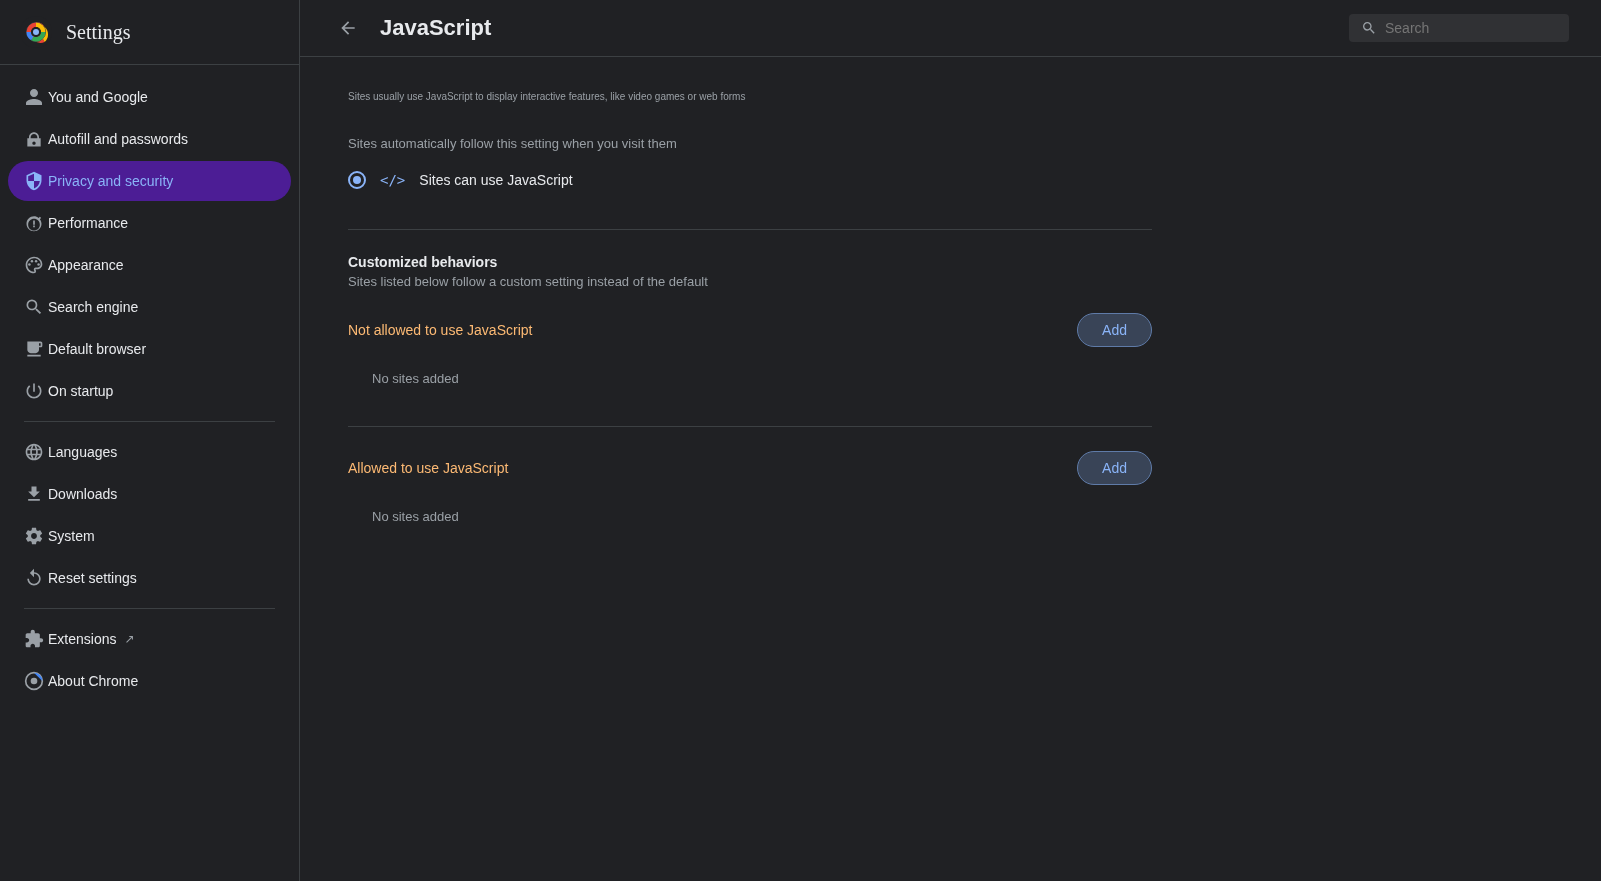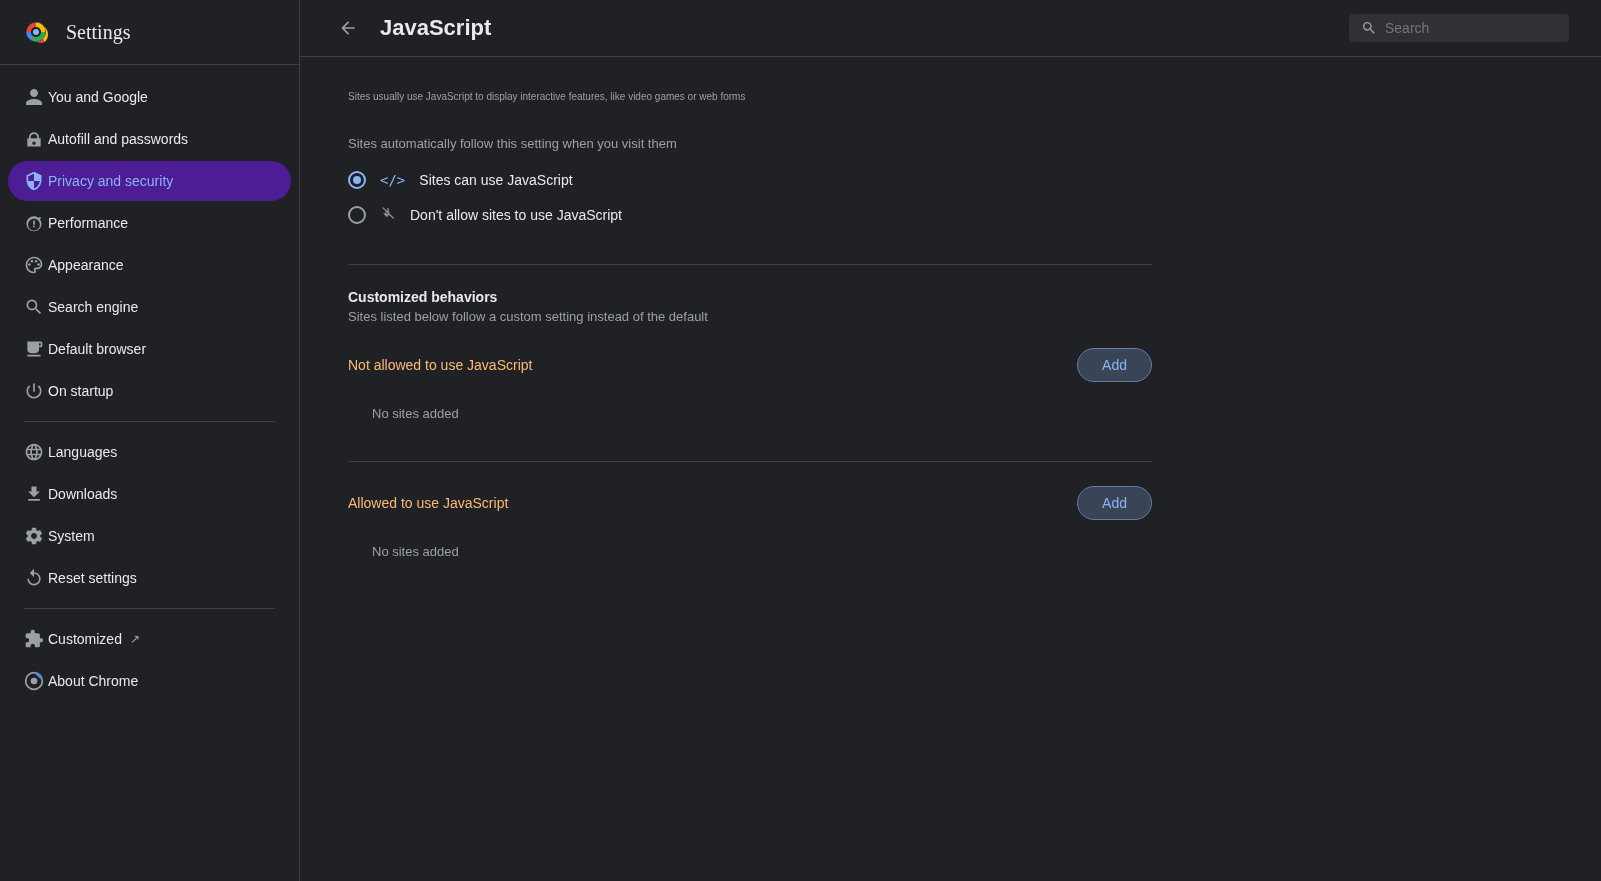"Don't allow sites to use" div.radio-option { html: <div> <div></div> <span> <svg> <path></path> <path></path> <path></path> </svg> </span> <span>Don't allow sites to use JavaScript</span> </div> -> none }
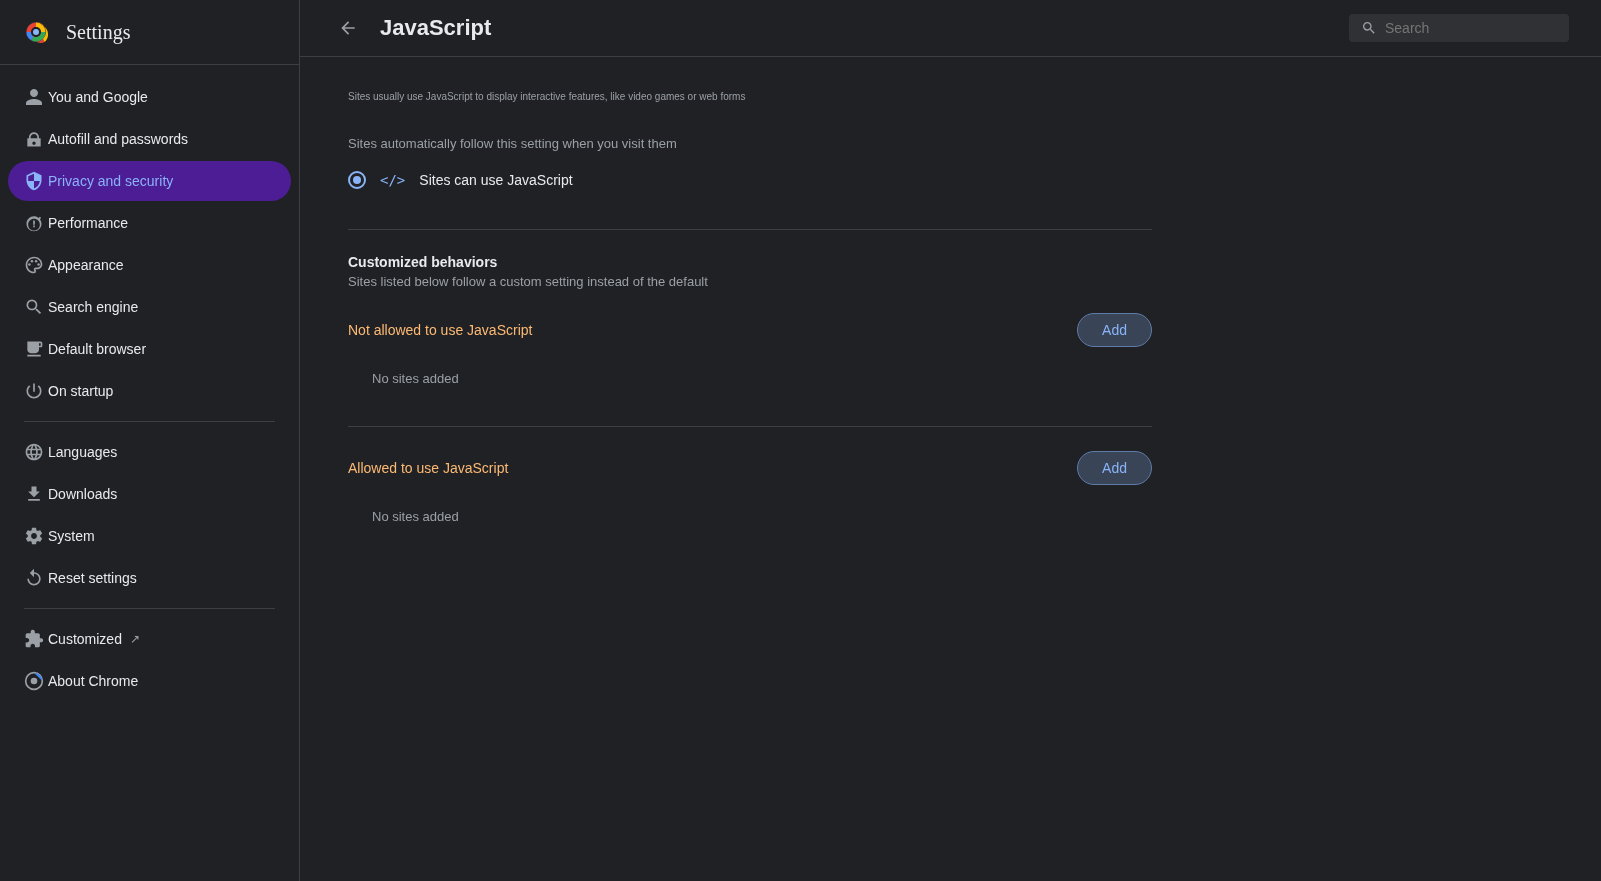"Customized" span { text: Customized -> Extensions }
